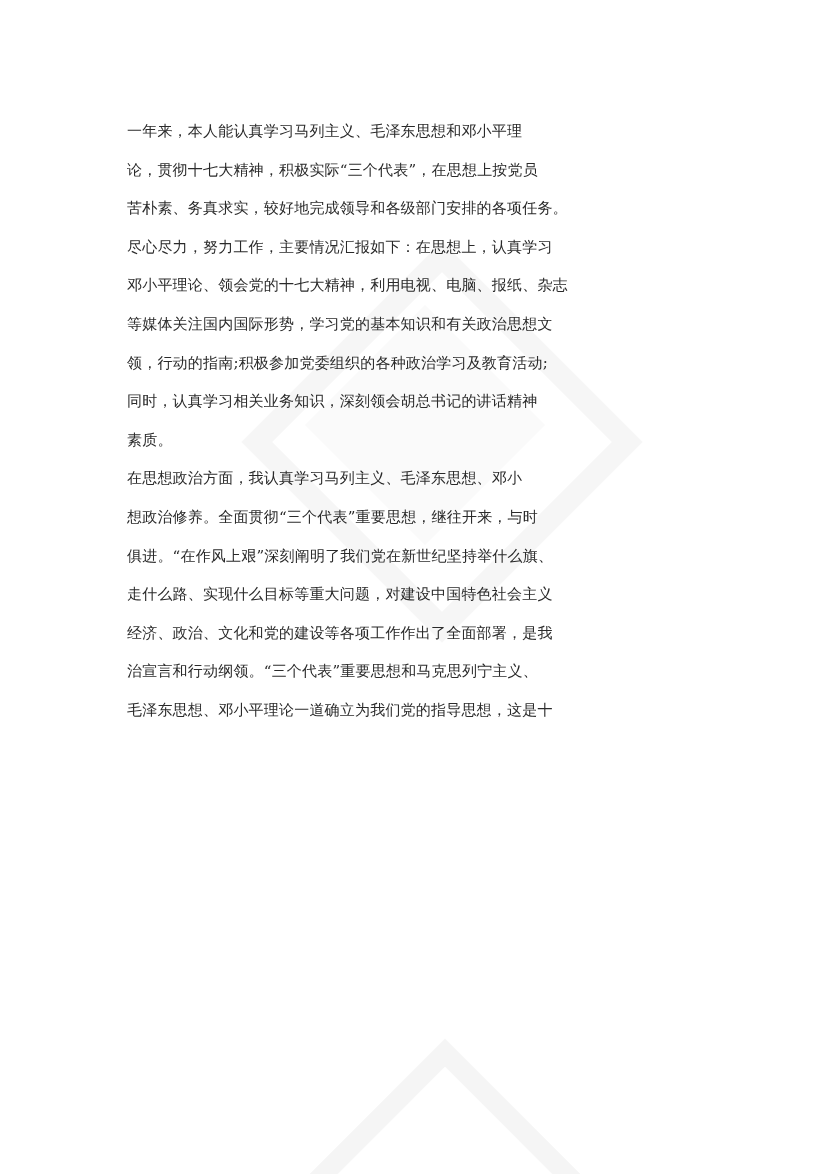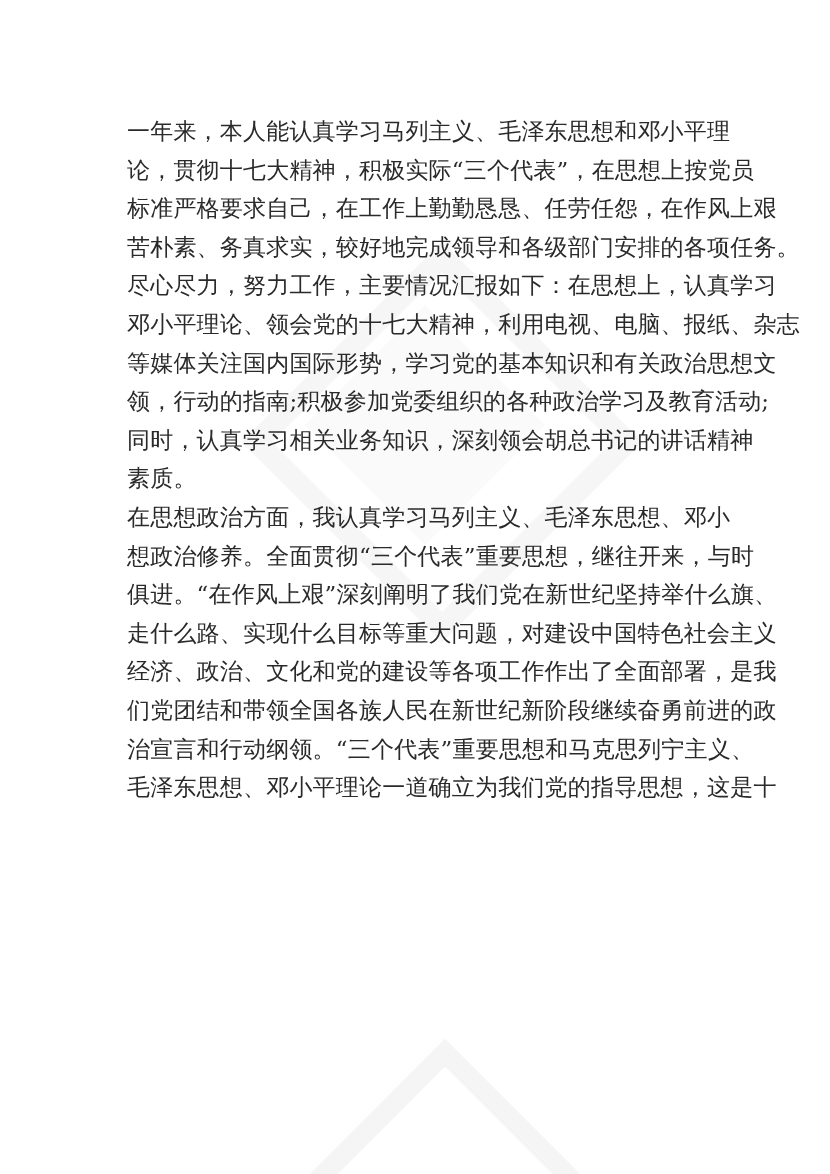"一年来，本人能认真学习马列主义、毛泽东思想和邓小平理" .line { font-size: 23px -> 15px }
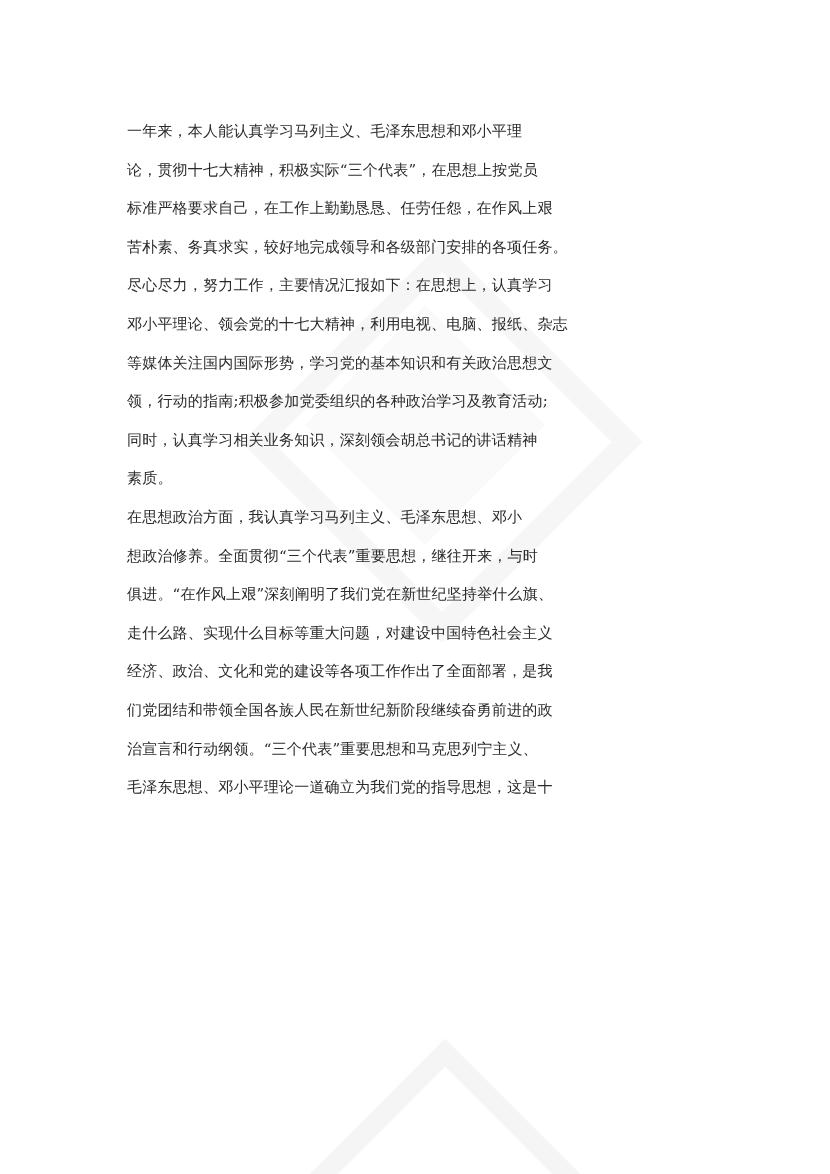"标准严格要求自己，在工作上勤勤恳恳、任劳任怨，在作风上艰" div.line { html: <div>标准严格要求自己，在工作上勤勤恳恳、任劳任怨，在作风上艰</div> -> none }
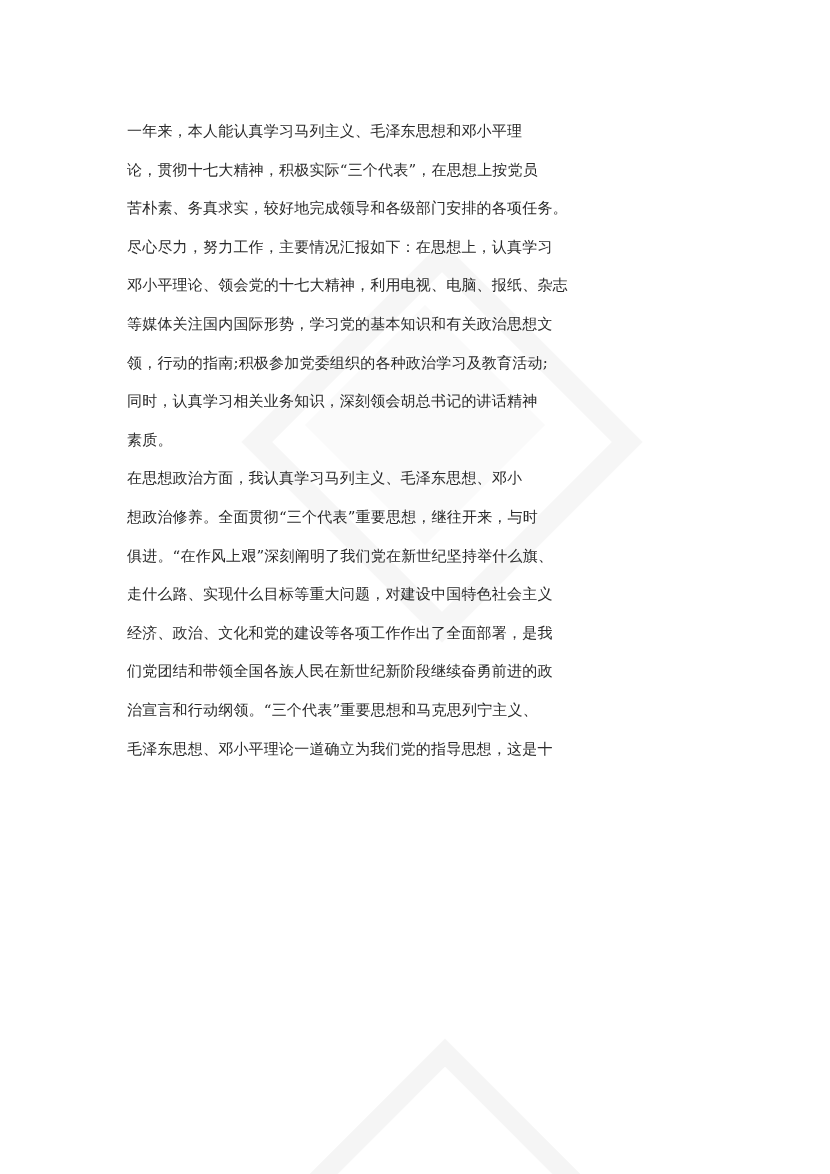"们党团结和带领全国各族人民在新世纪新阶段继续奋勇前进的政" div.line { html: <div>们党团结和带领全国各族人民在新世纪新阶段继续奋勇前进的政</div> -> none }
